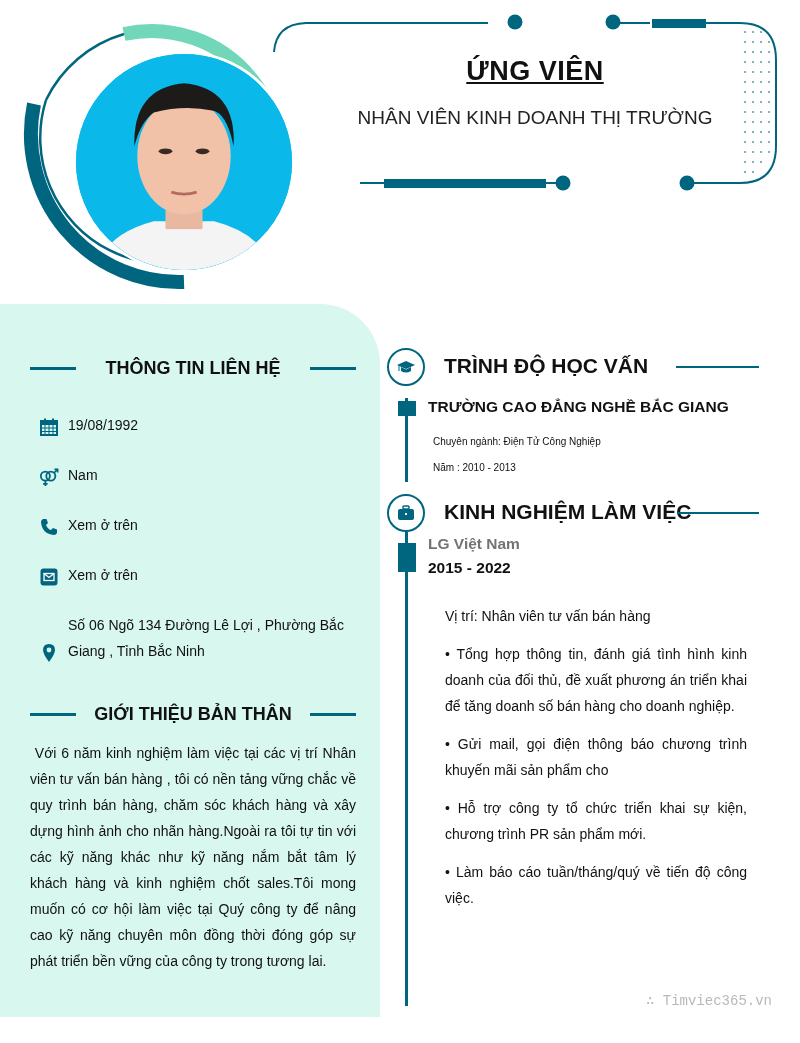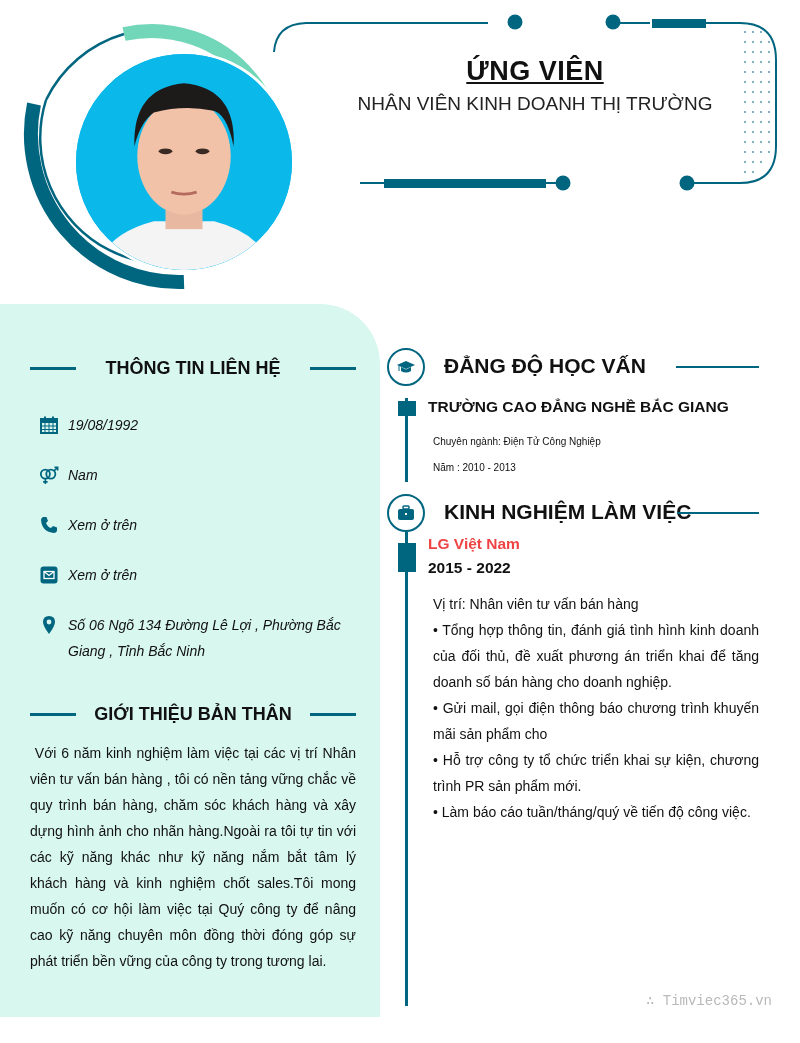"NHÂN VIÊN KINH DOANH THỊ" .header-title .role { margin-top: 6px -> 20px }
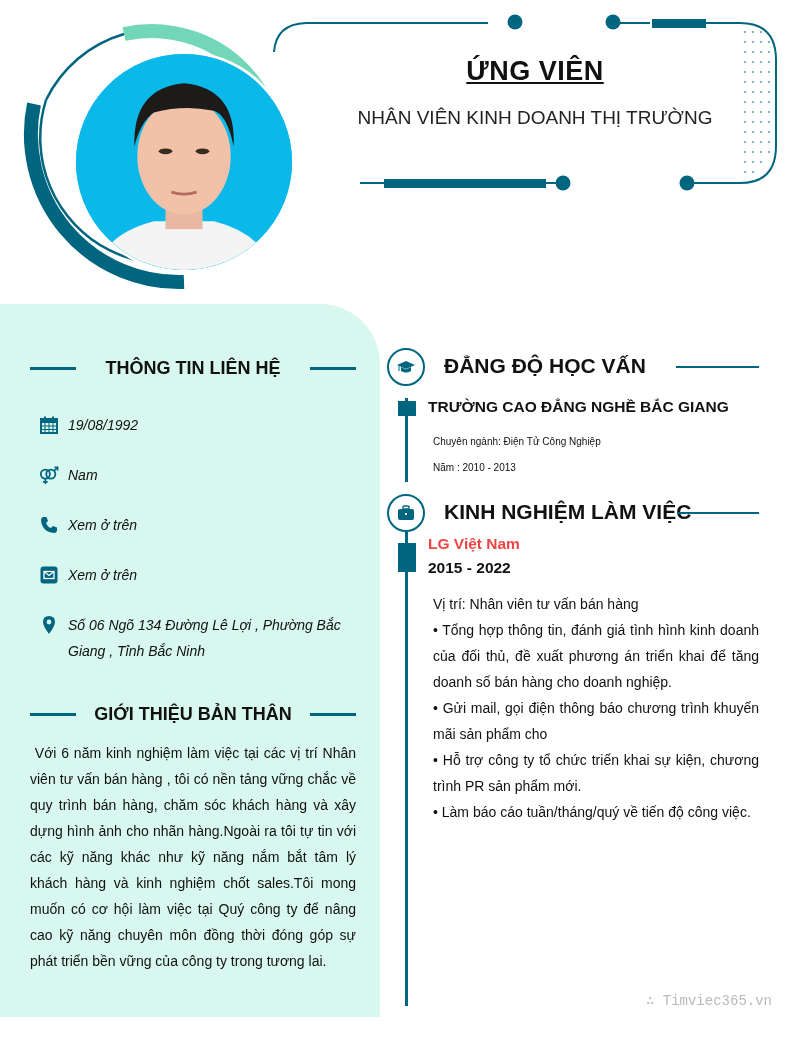"ĐẲNG ĐỘ HỌC VẤN" div.rs-title { text: ĐẲNG -> TRÌNH }
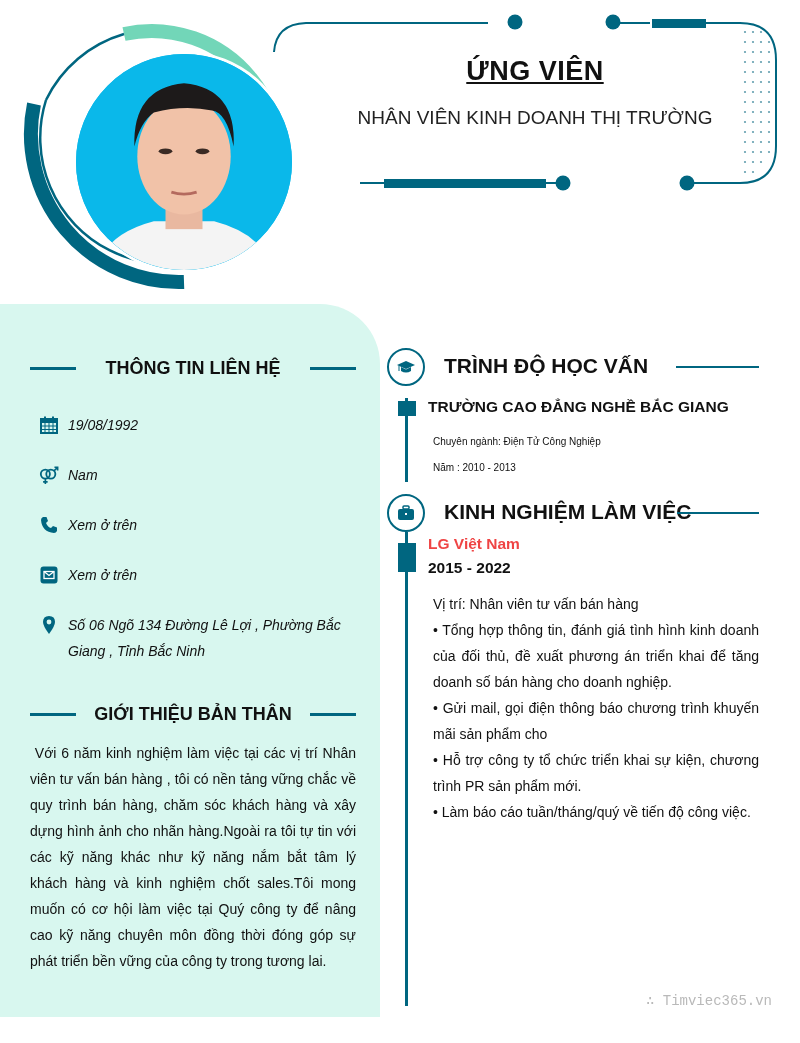"19/08/1992" .contact-item { align-items: flex-start -> flex-end; font-style: italic -> none }
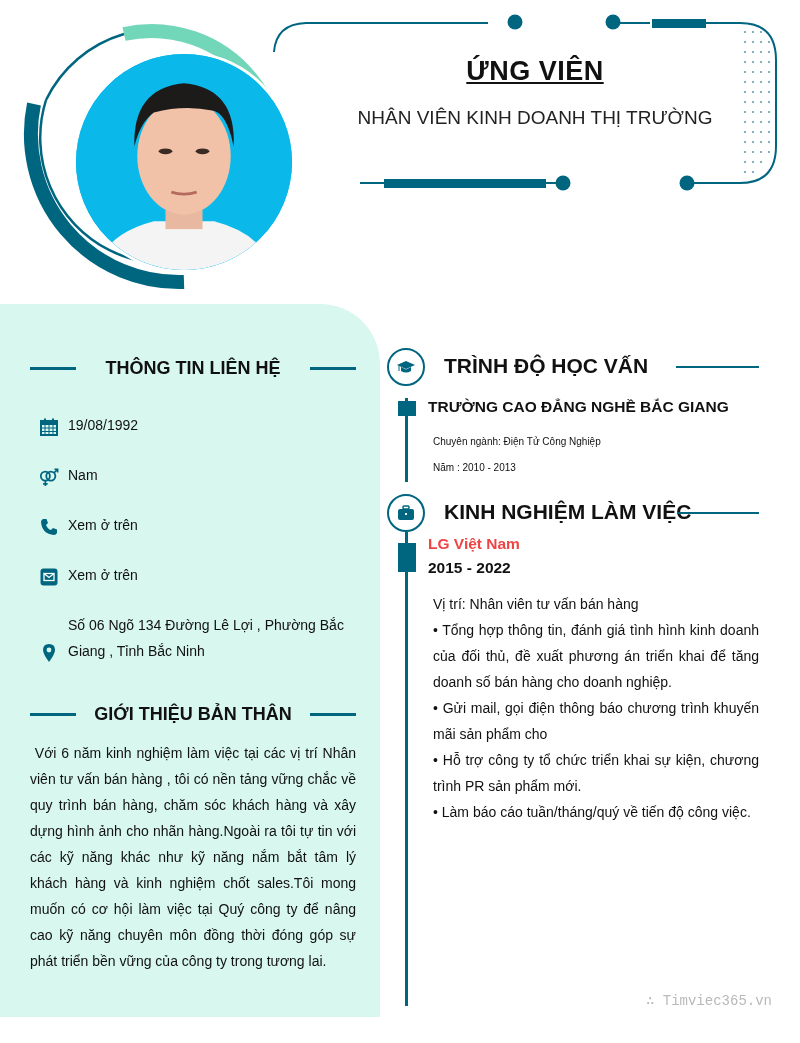"LG Việt Nam" .job-company { color: #ef4444 -> #737373 }
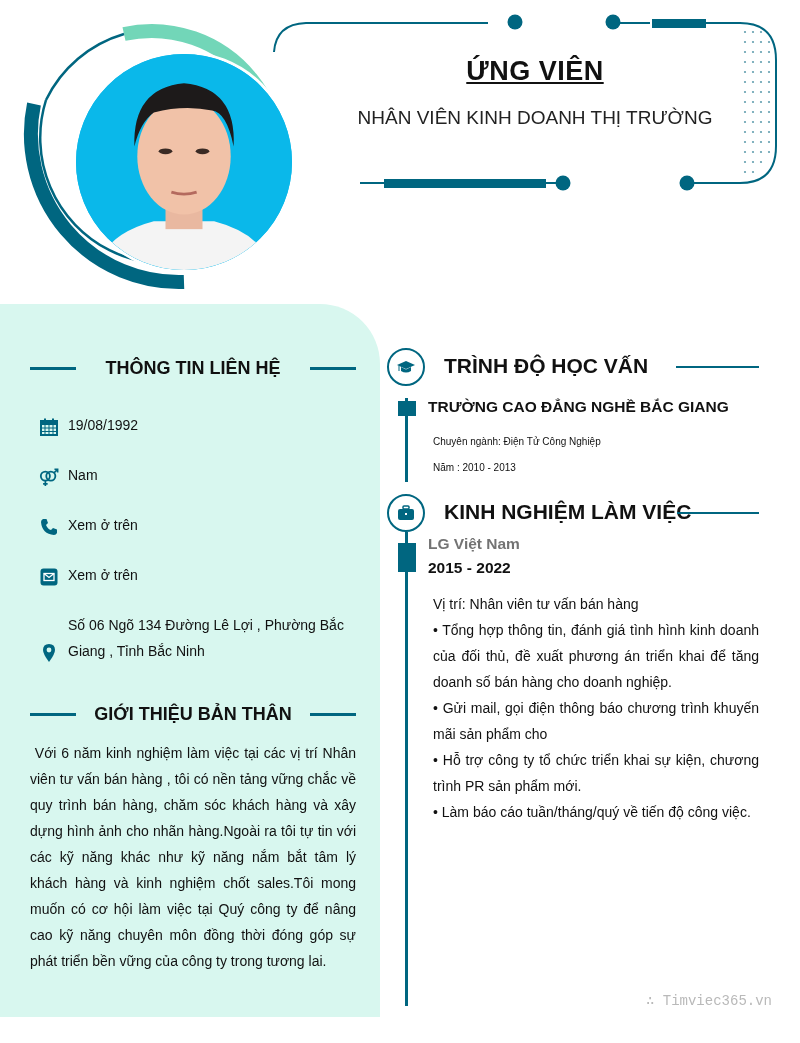"Vị trí: Nhân viên tư" .job-body p { margin: 0 -> 12px }
